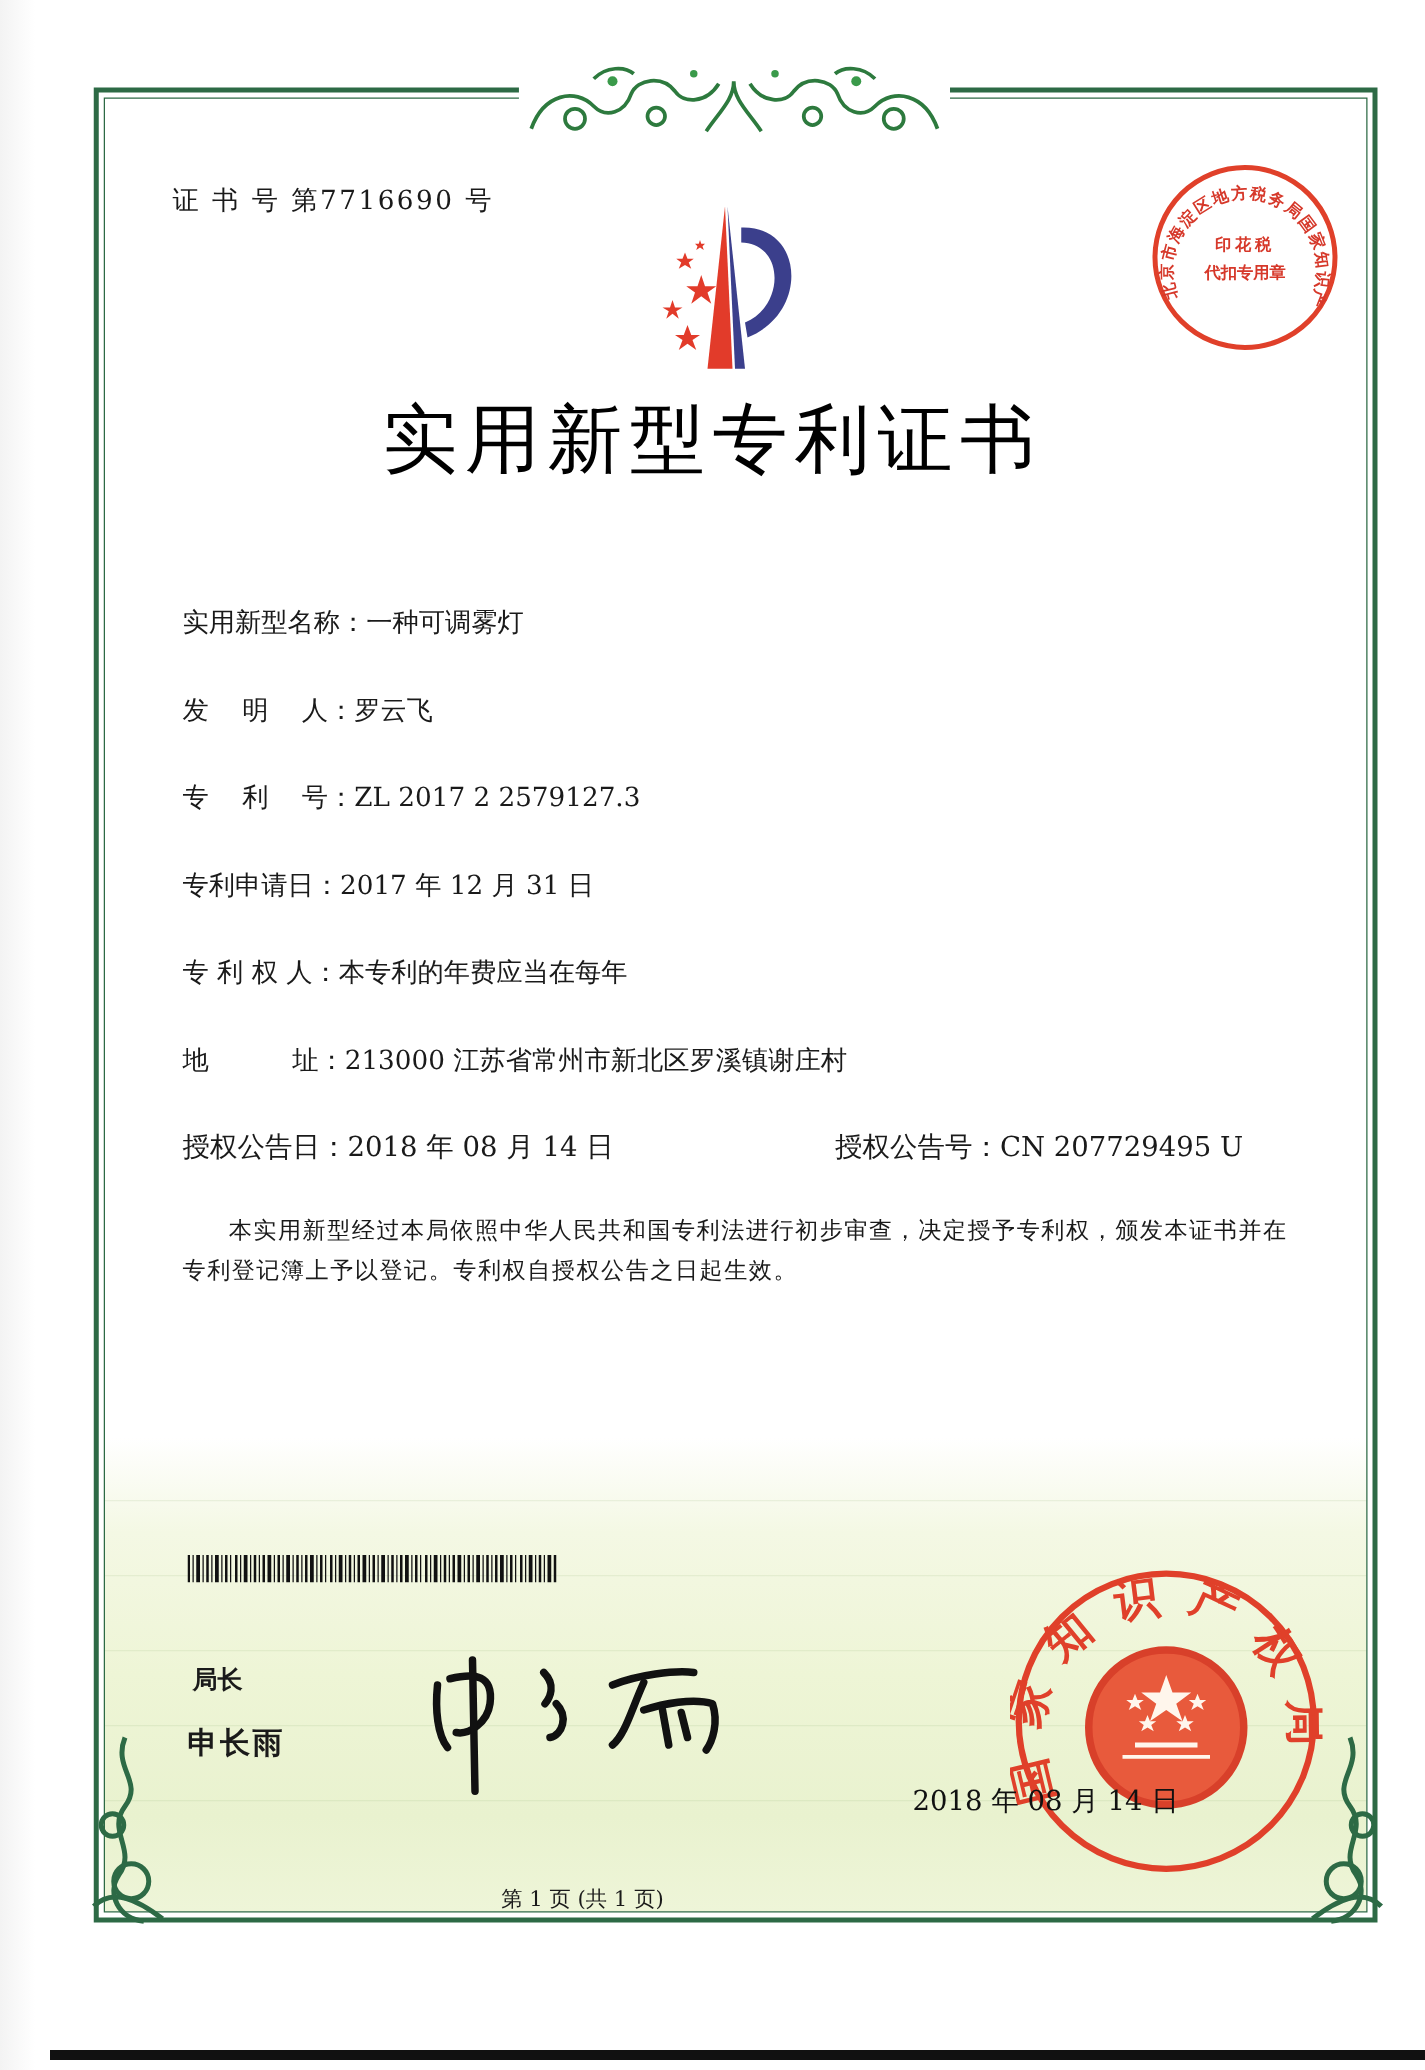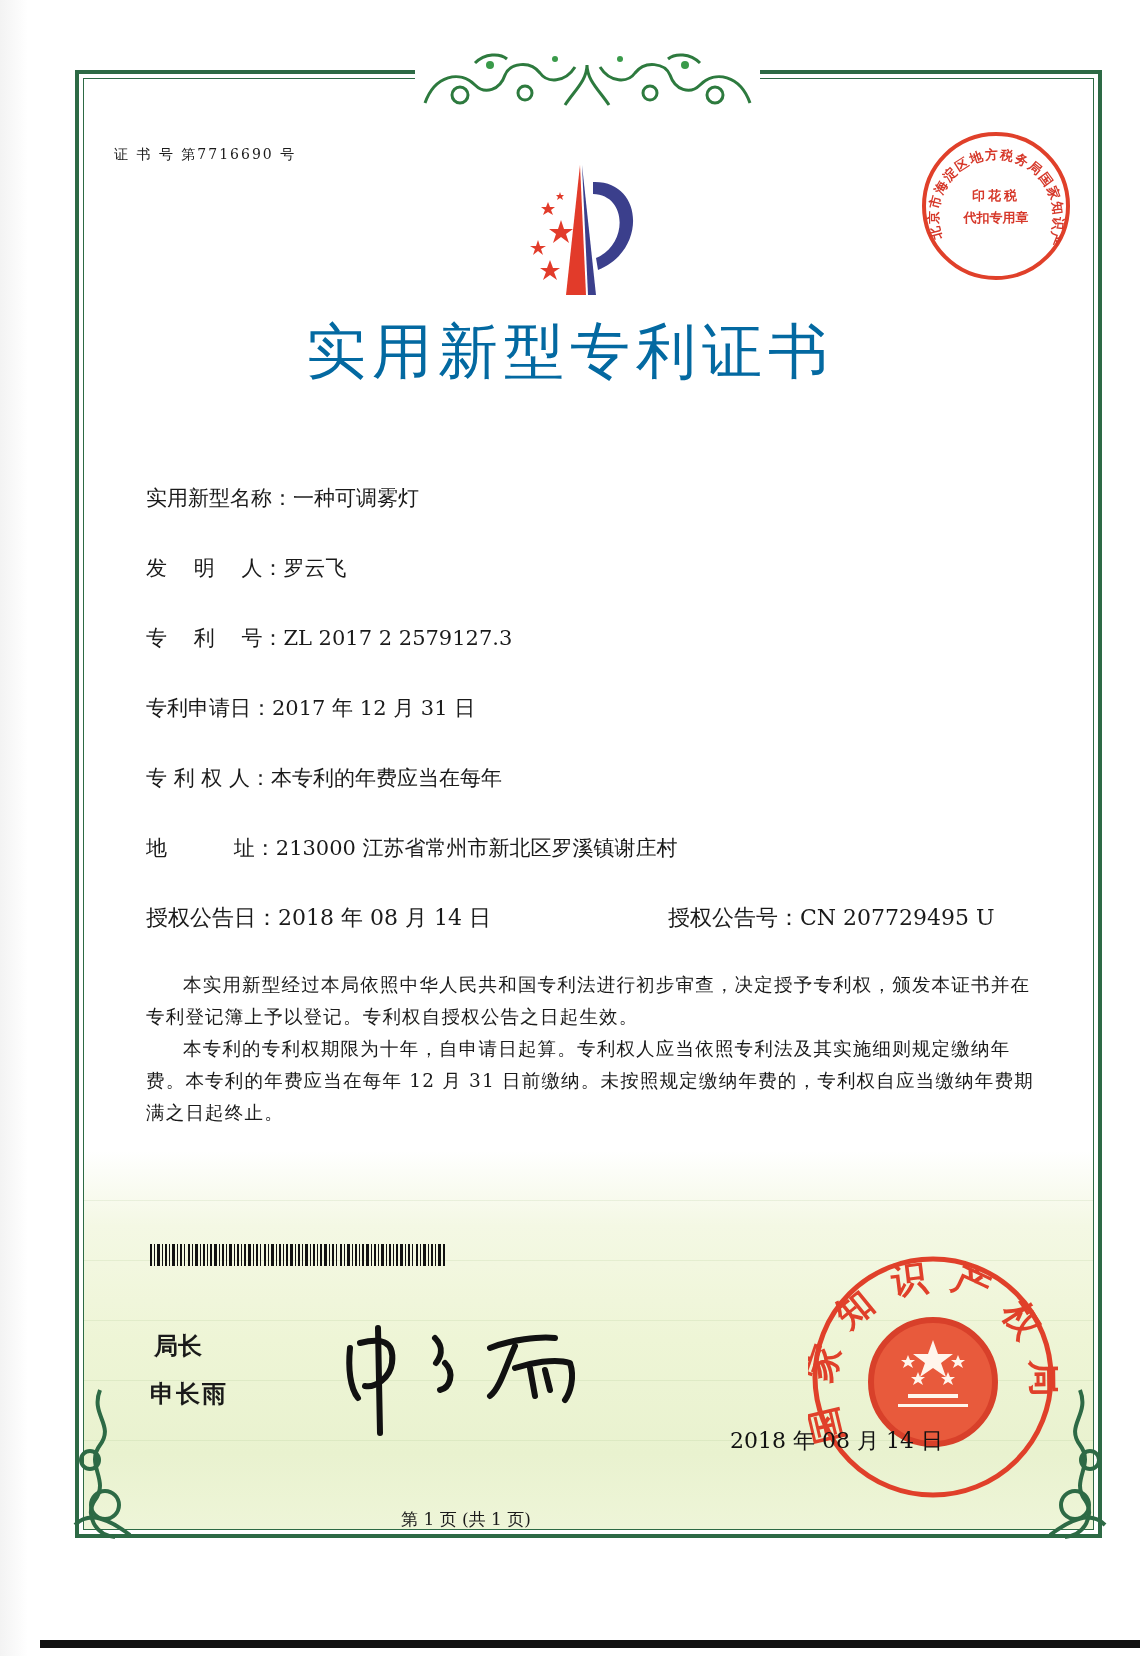"证 书 号 第7716690 号" .cert-no { font-size: 14px -> 21px; left: 114px -> 138px }
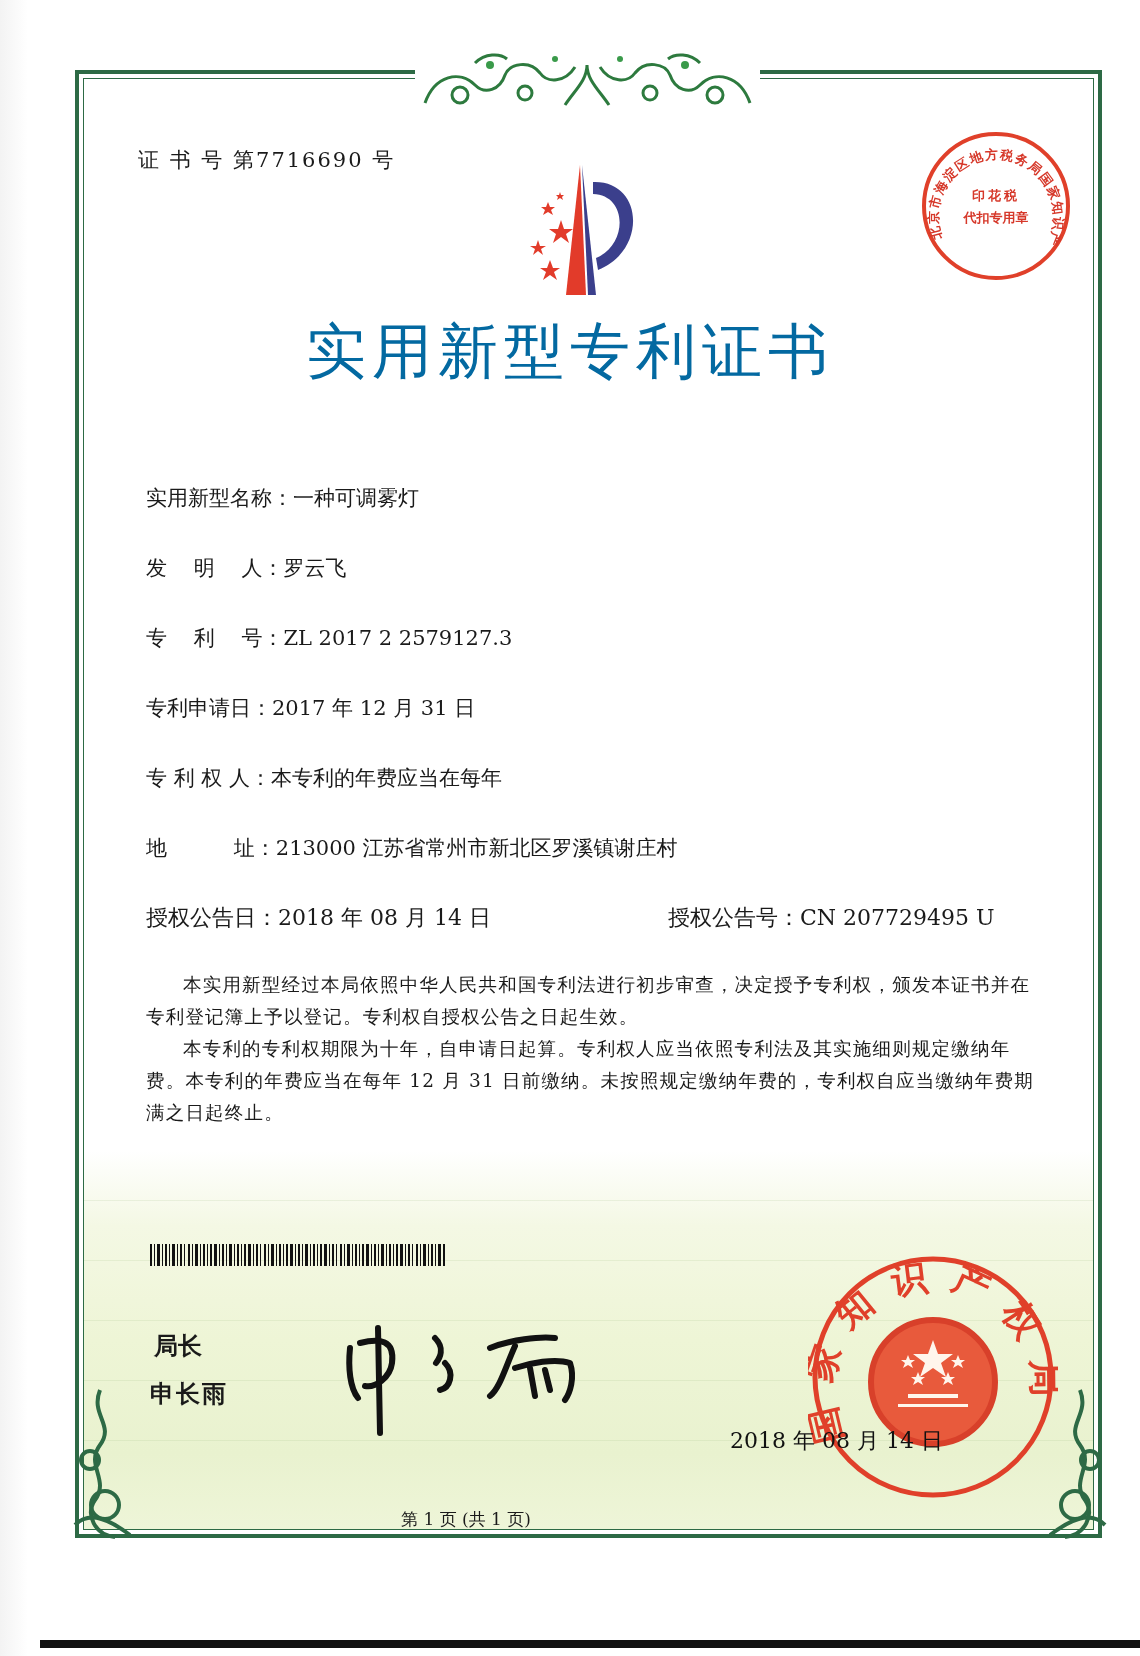"实用新型专利证书" .title { color: #0369a1 -> #000000 }
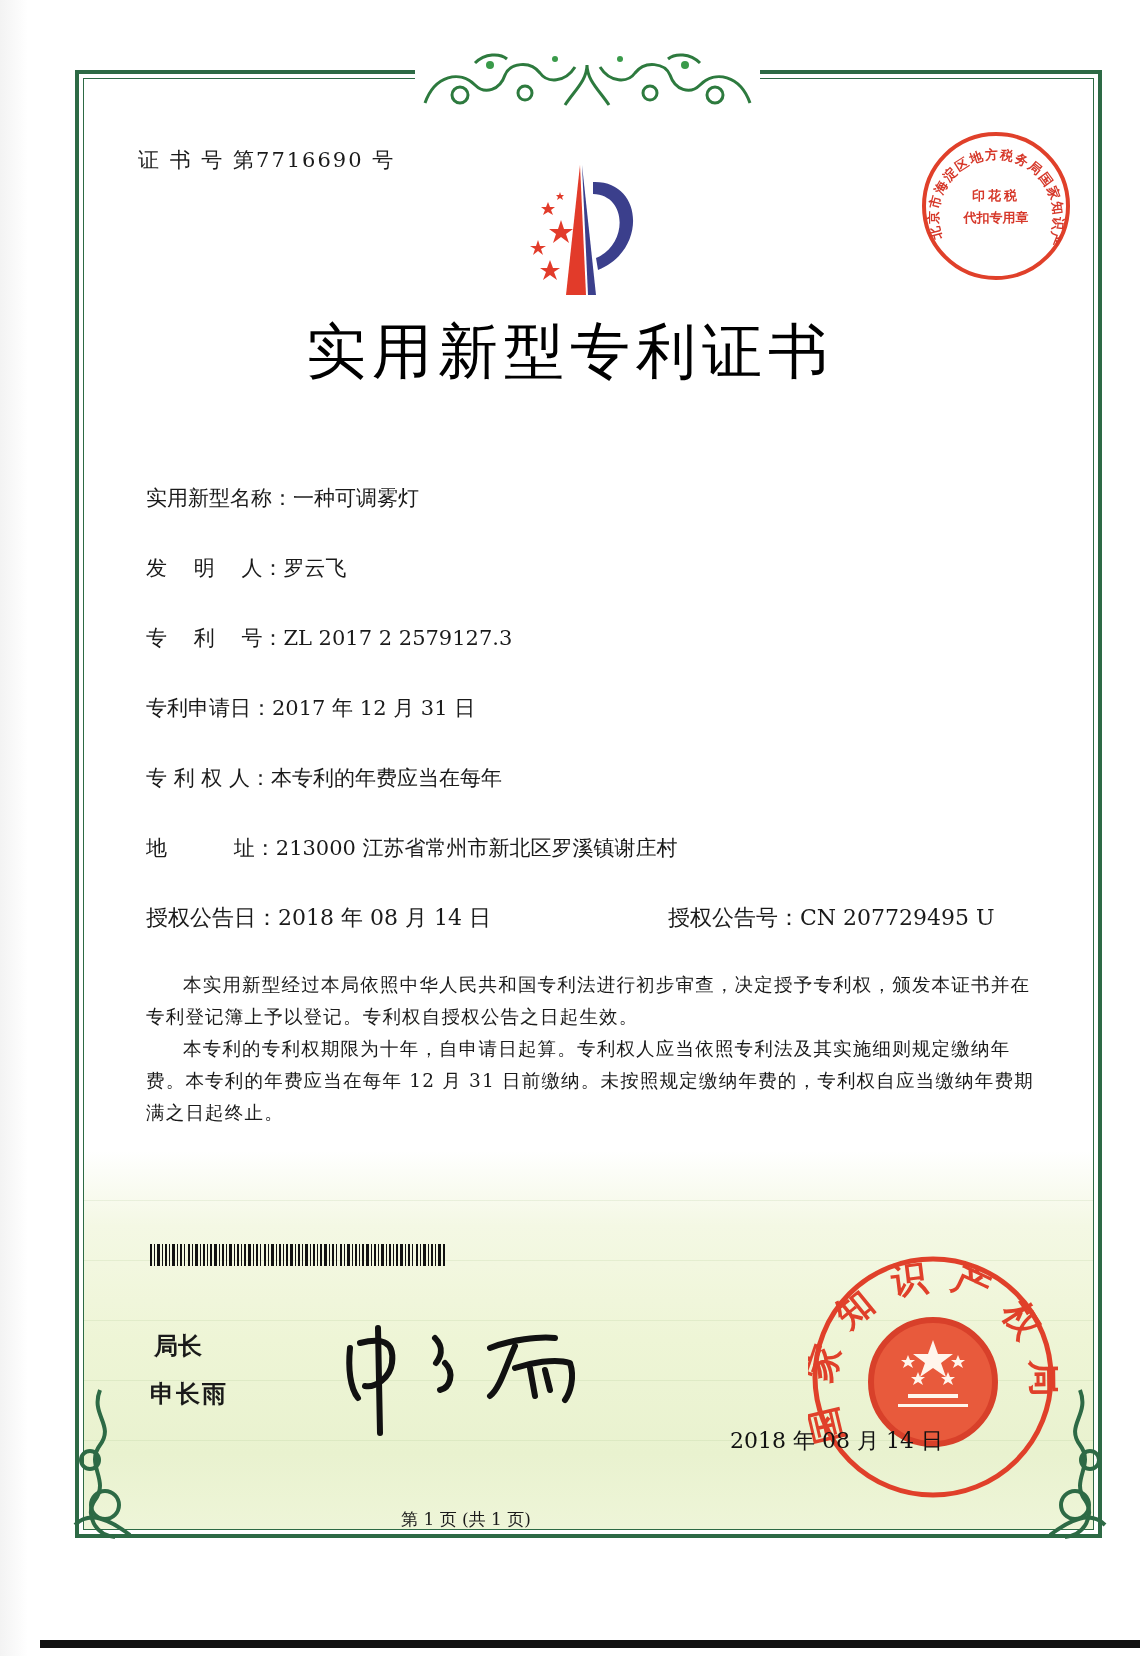"本专利的专利权期限为十年，自申请日起算。专利权人应当依照专利法及其实施细则规定缴" p { html: <p>本专利的专利权期限为十年，自申请日起算。专利权人应当依照专利法及其实施细则规定缴纳年费。本专利的年费应当在每年 12 月 31 日前缴纳。未按照规定缴纳年费的，专利权自应当缴纳年费期满之日起终止。</p> -> none }
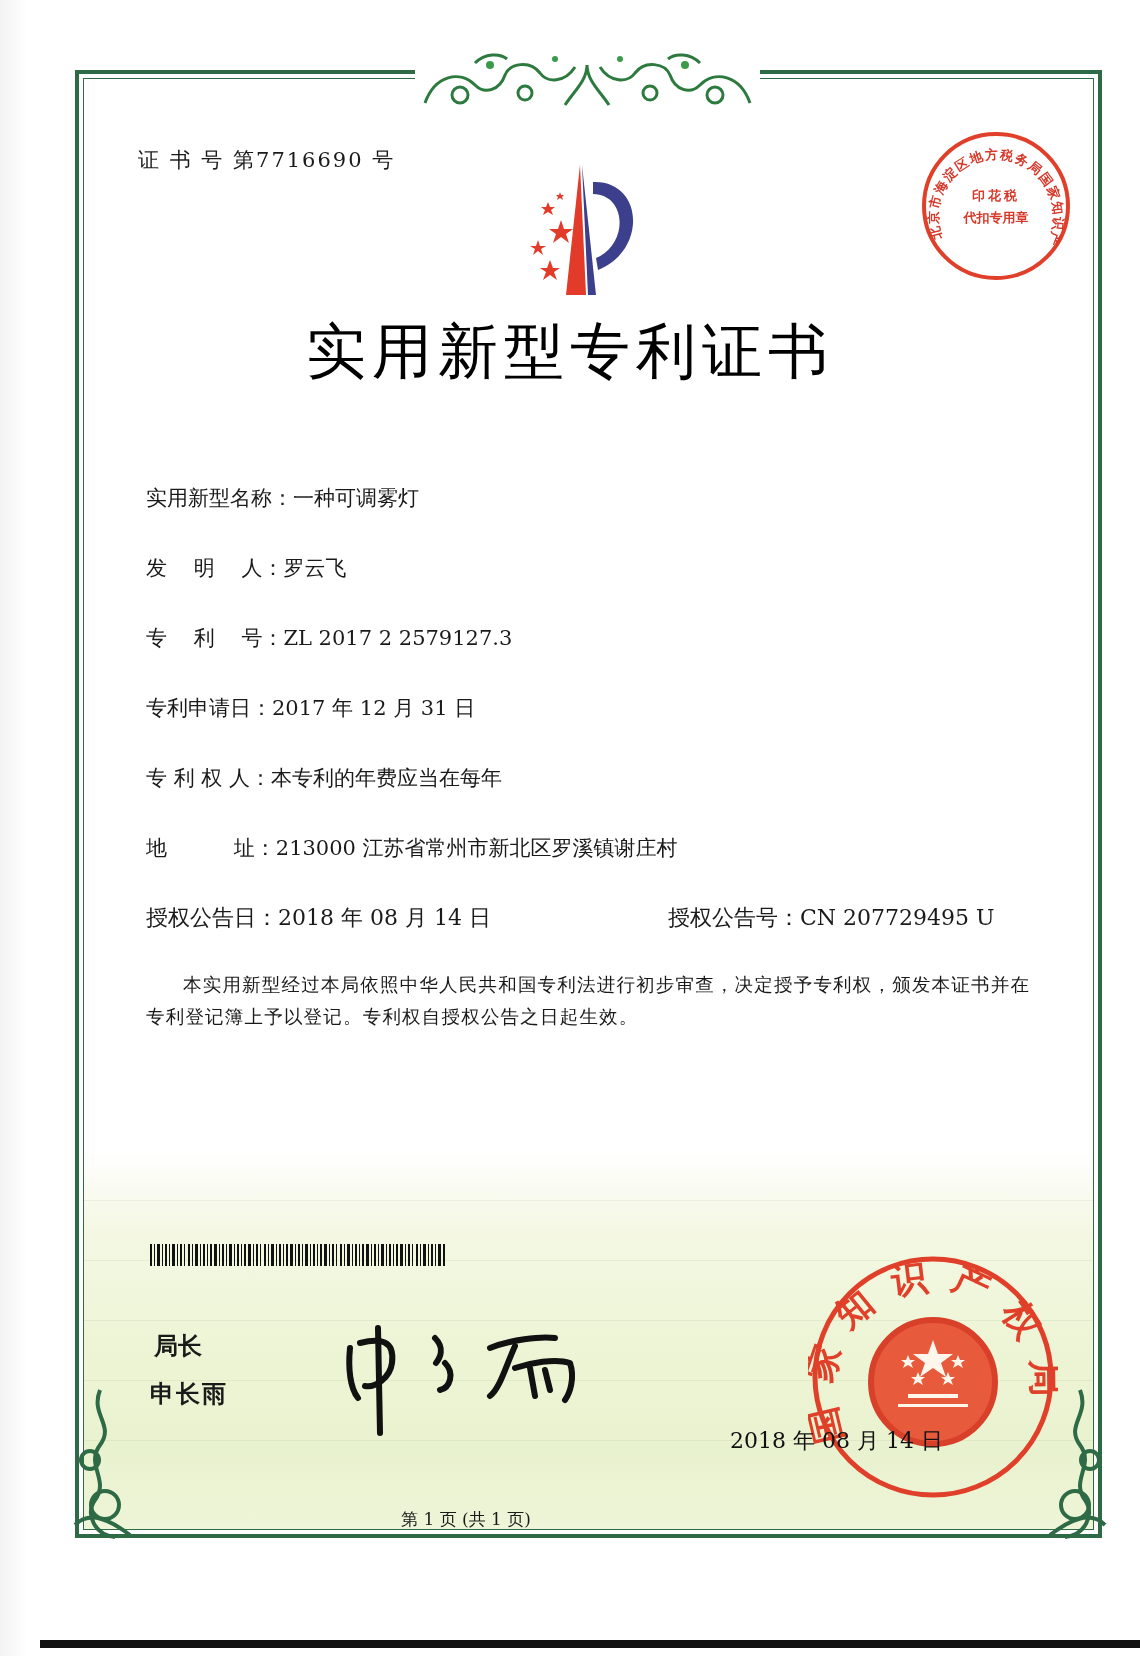"局长" .director-title { font-size: 24px -> 20px }
